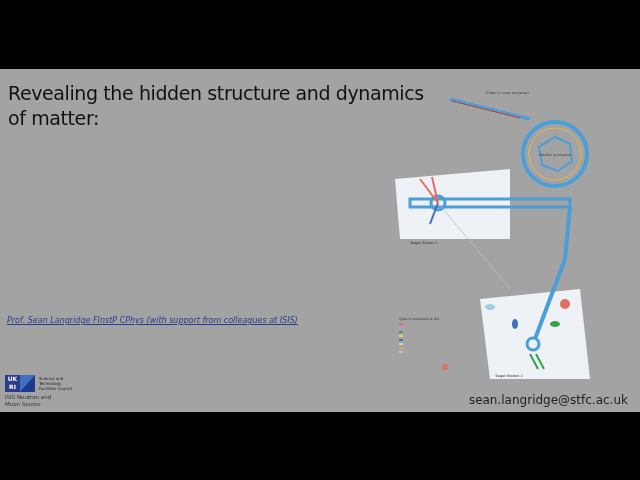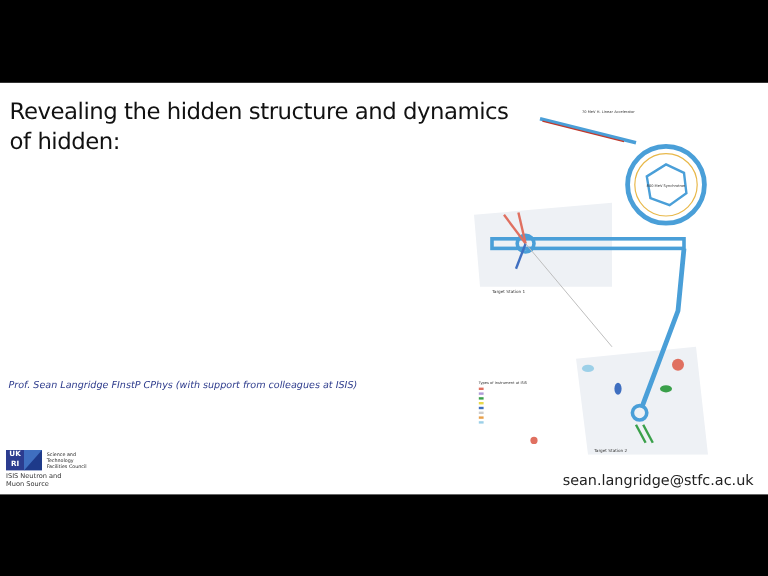"Revealing the hidden structure and" .slide { background: #ffffff -> #a3a3a3 }
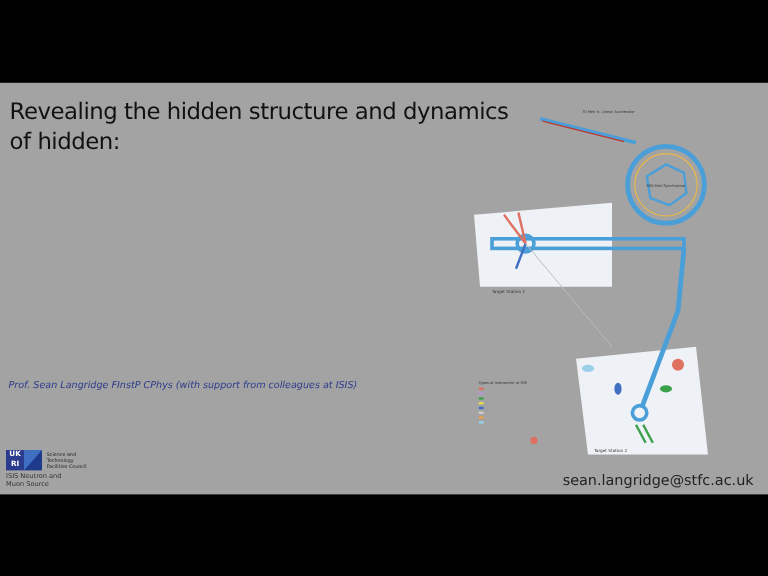"of hidden:" div { text: hidden -> matter }
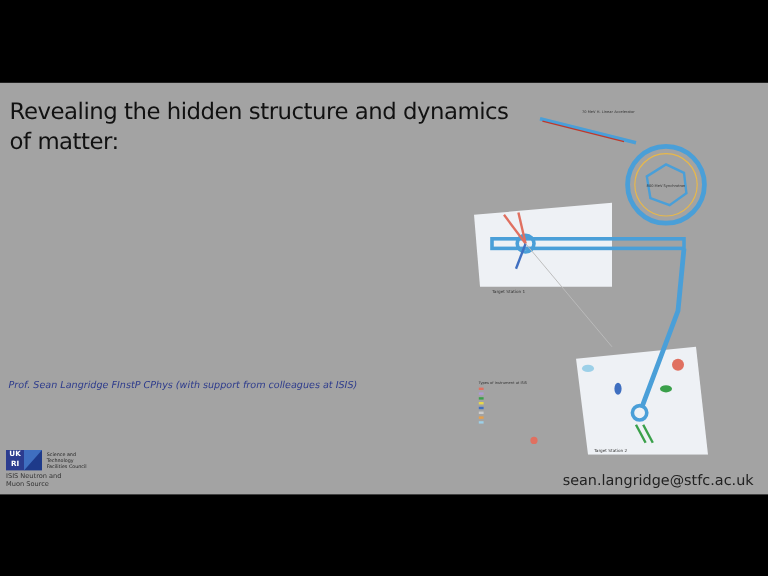"Prof. Sean Langridge FInstP CPhys" .author { text-decoration: none -> underline }
